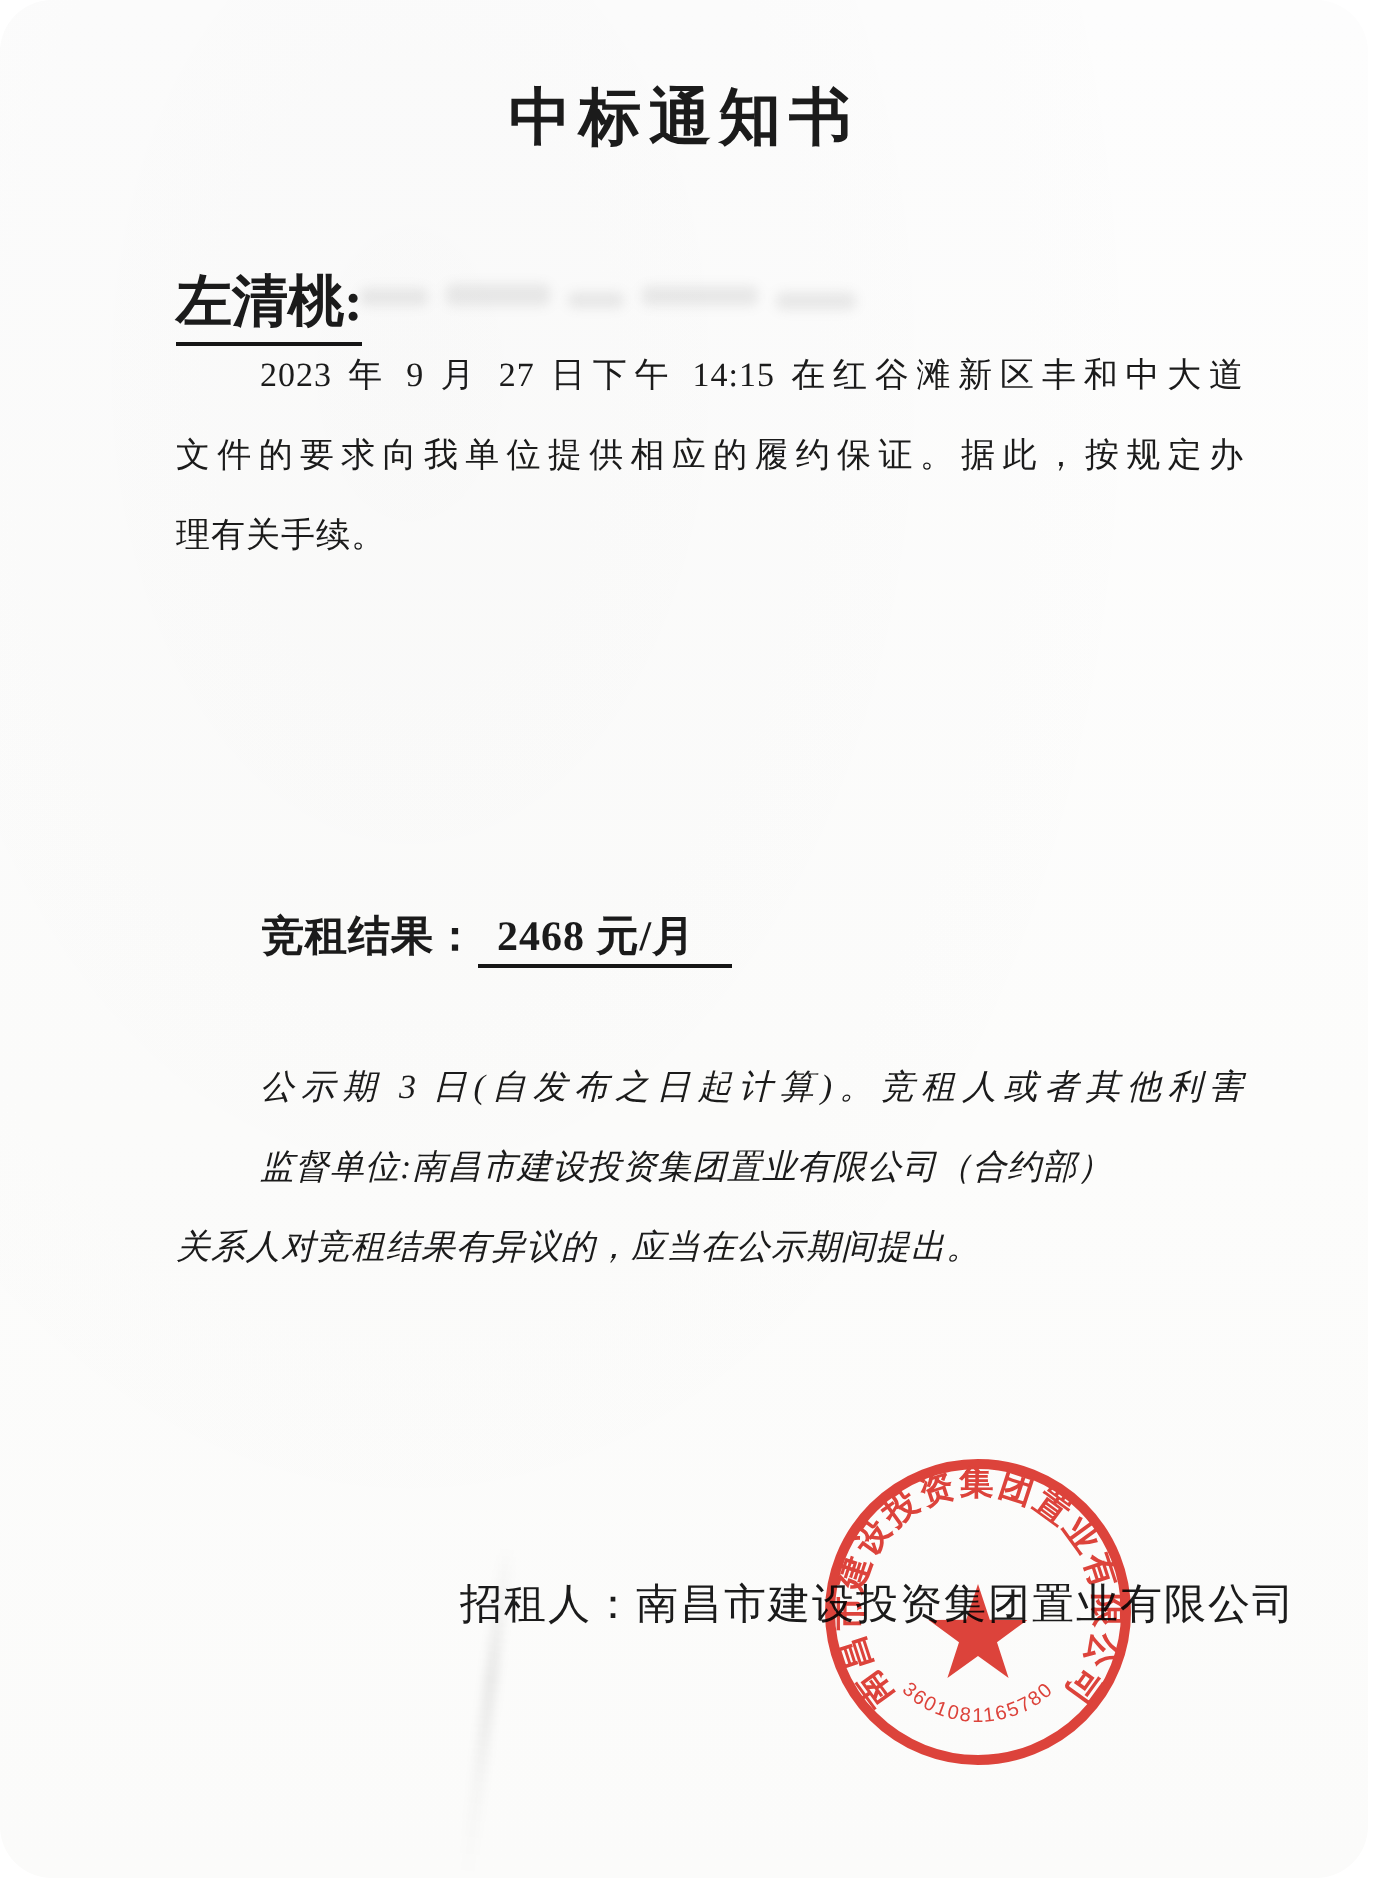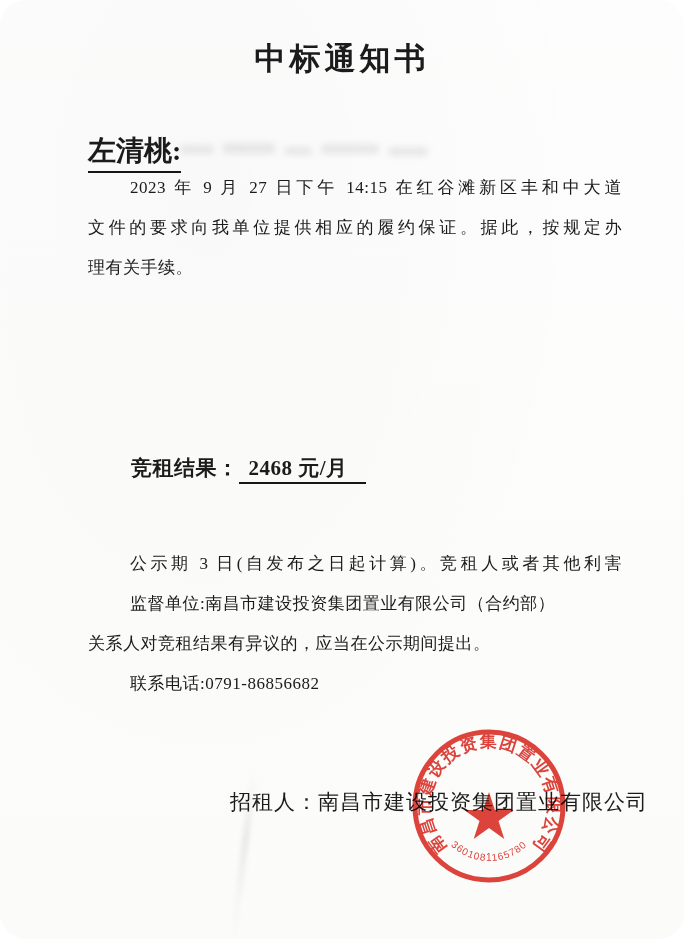"公示期 3 日(自发布之日起计算)。竞租人或者其他利害" .notice { font-style: none -> italic; top: 544px -> 524px }
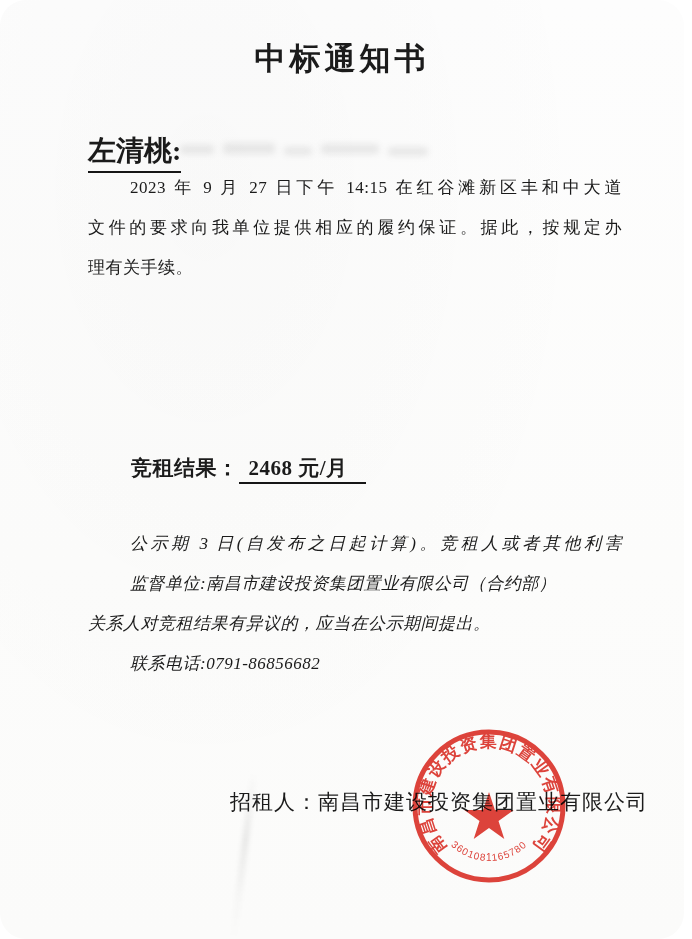"联系电话:0791-86856682" div.line { html: <div>联系电话:0791-86856682</div> -> none }
